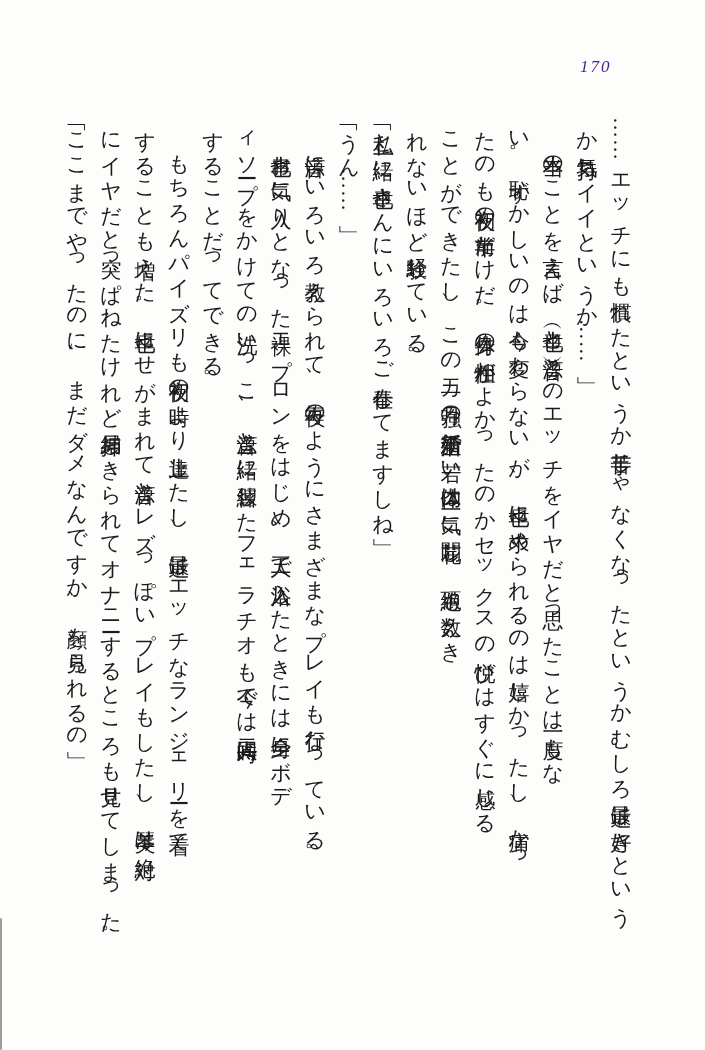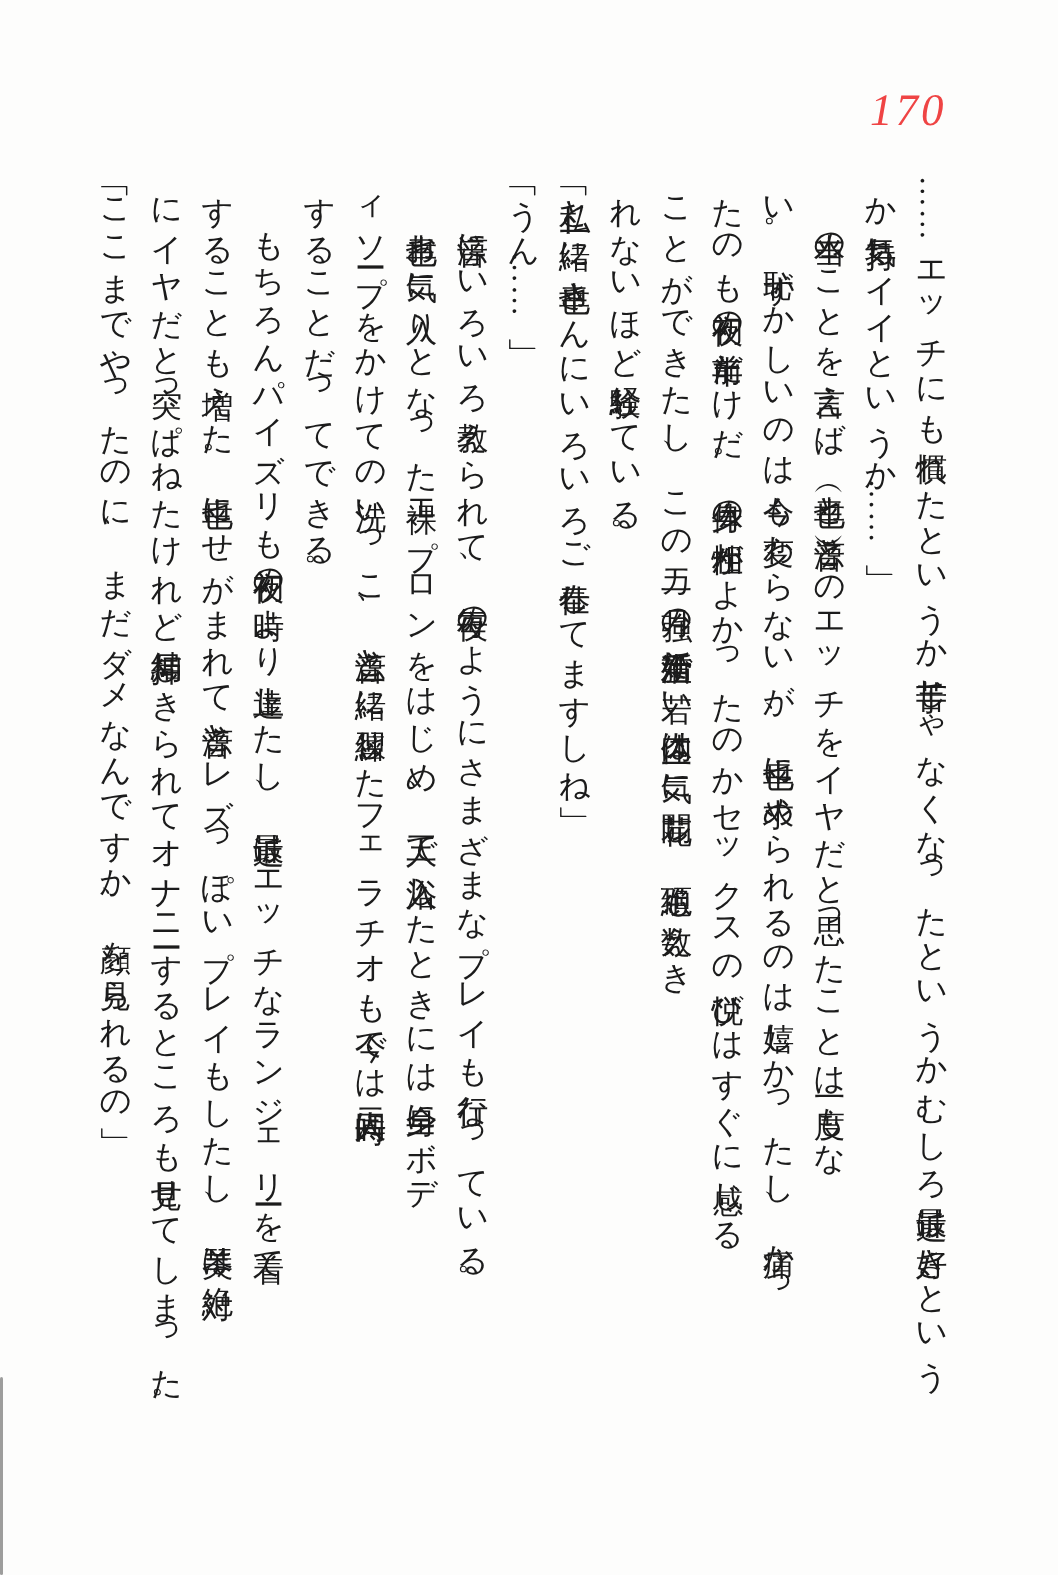"170" .page-number { color: #ef4444 -> #4c1d95; font-size: 30px -> 17px }
